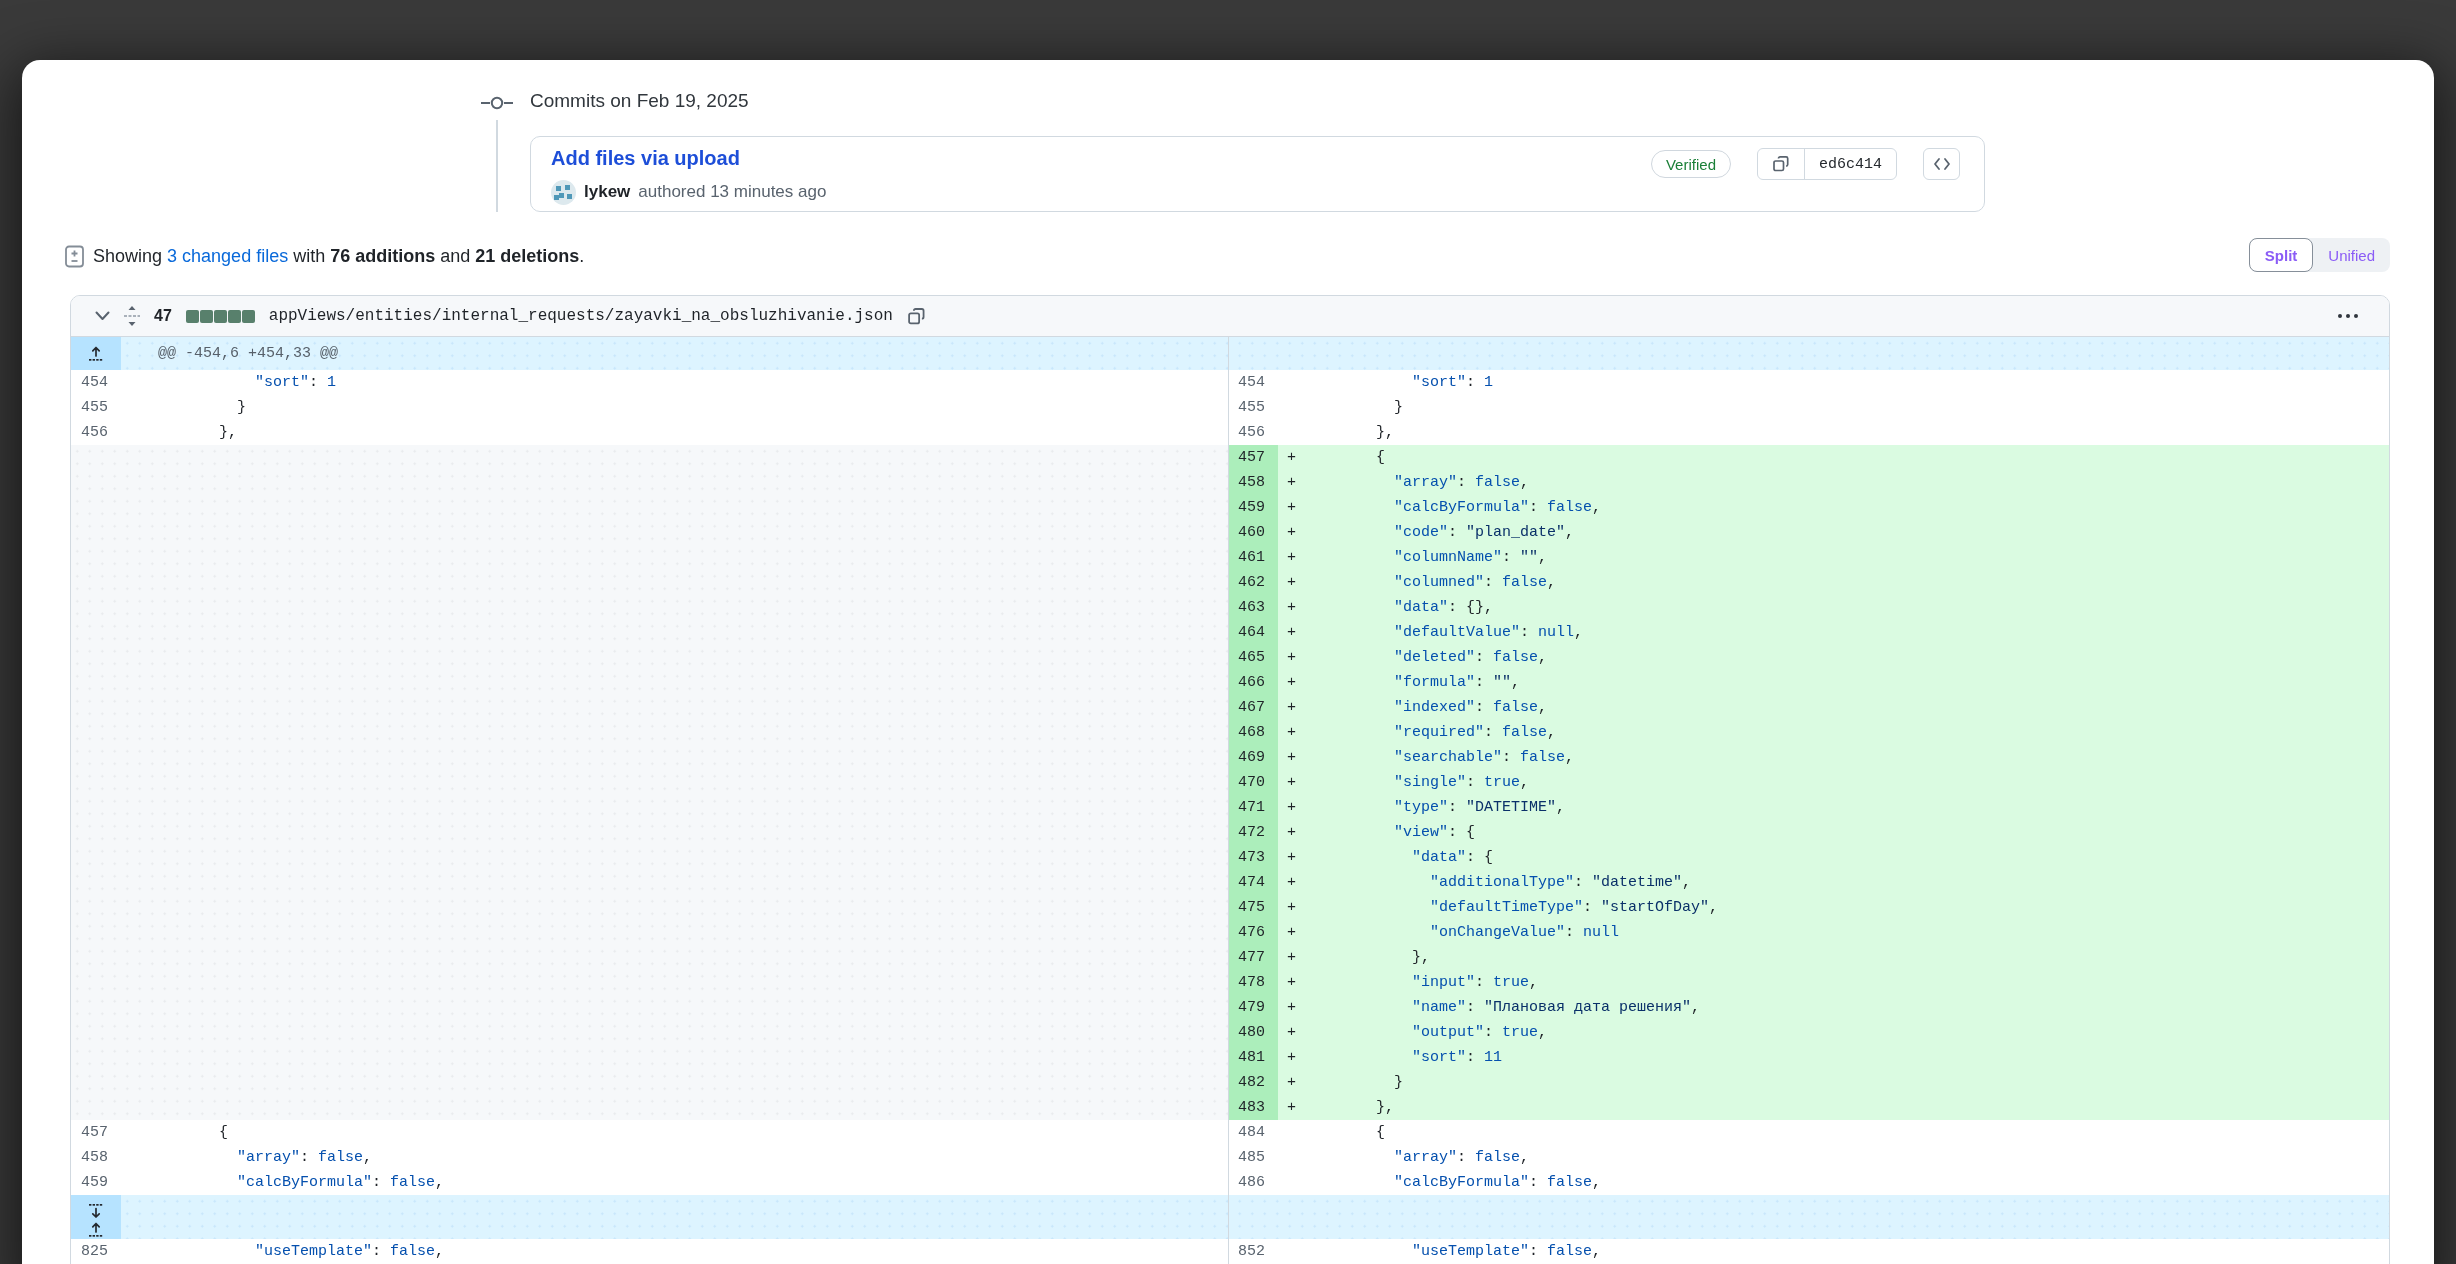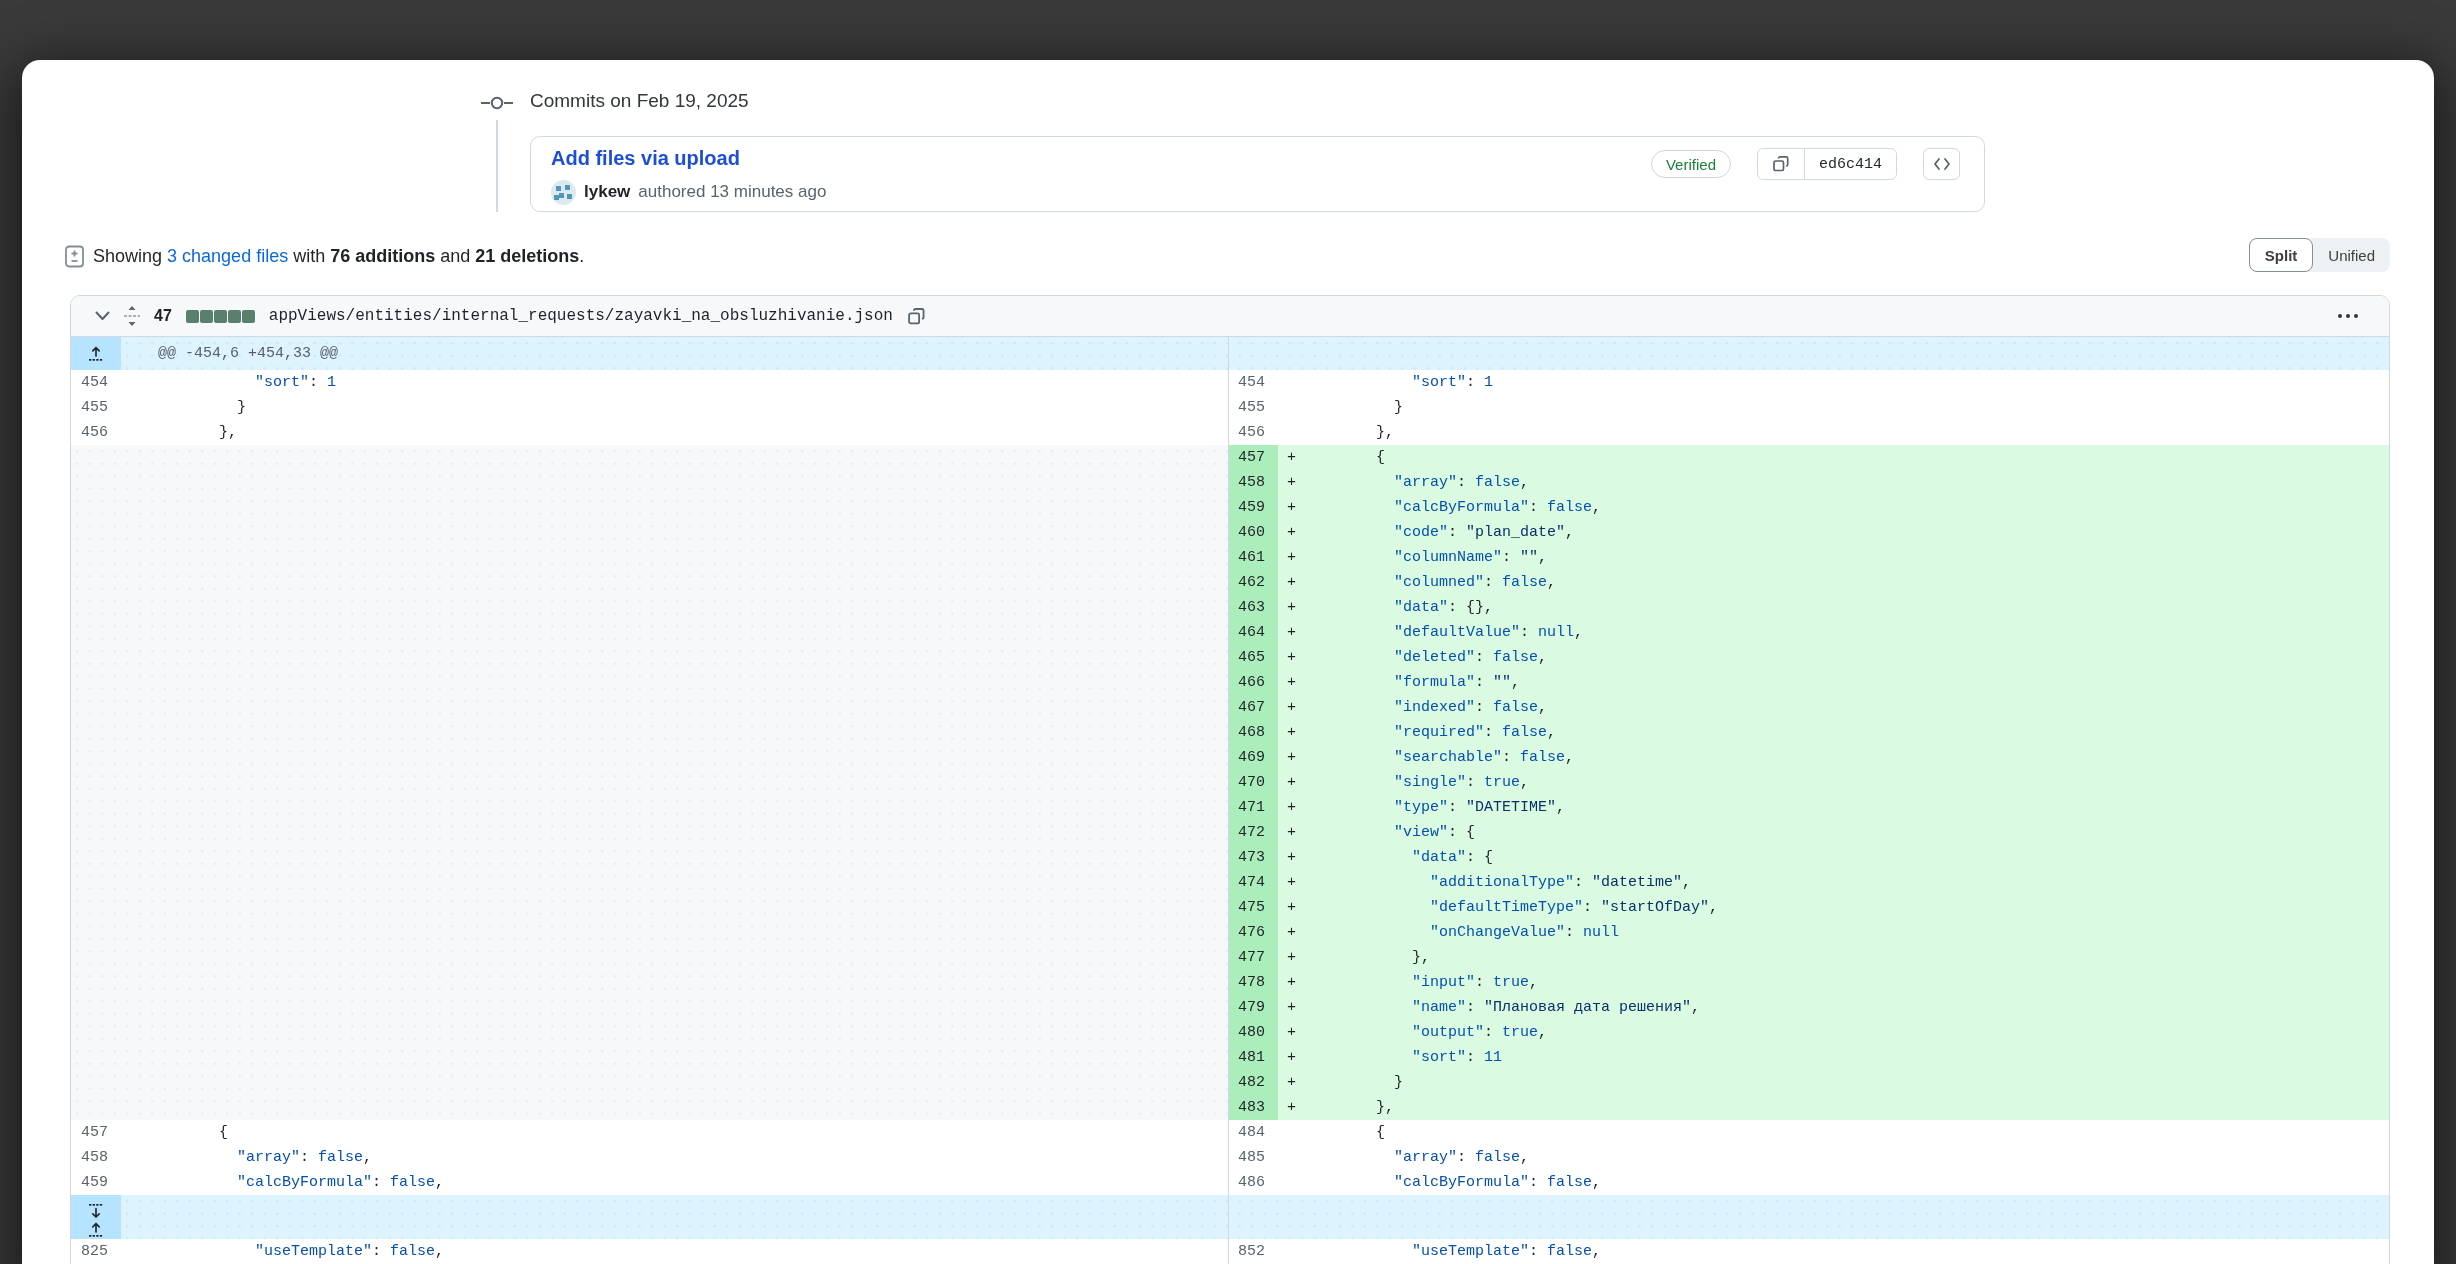"Split" .seg { color: #404040 -> #8b5cf6 }
